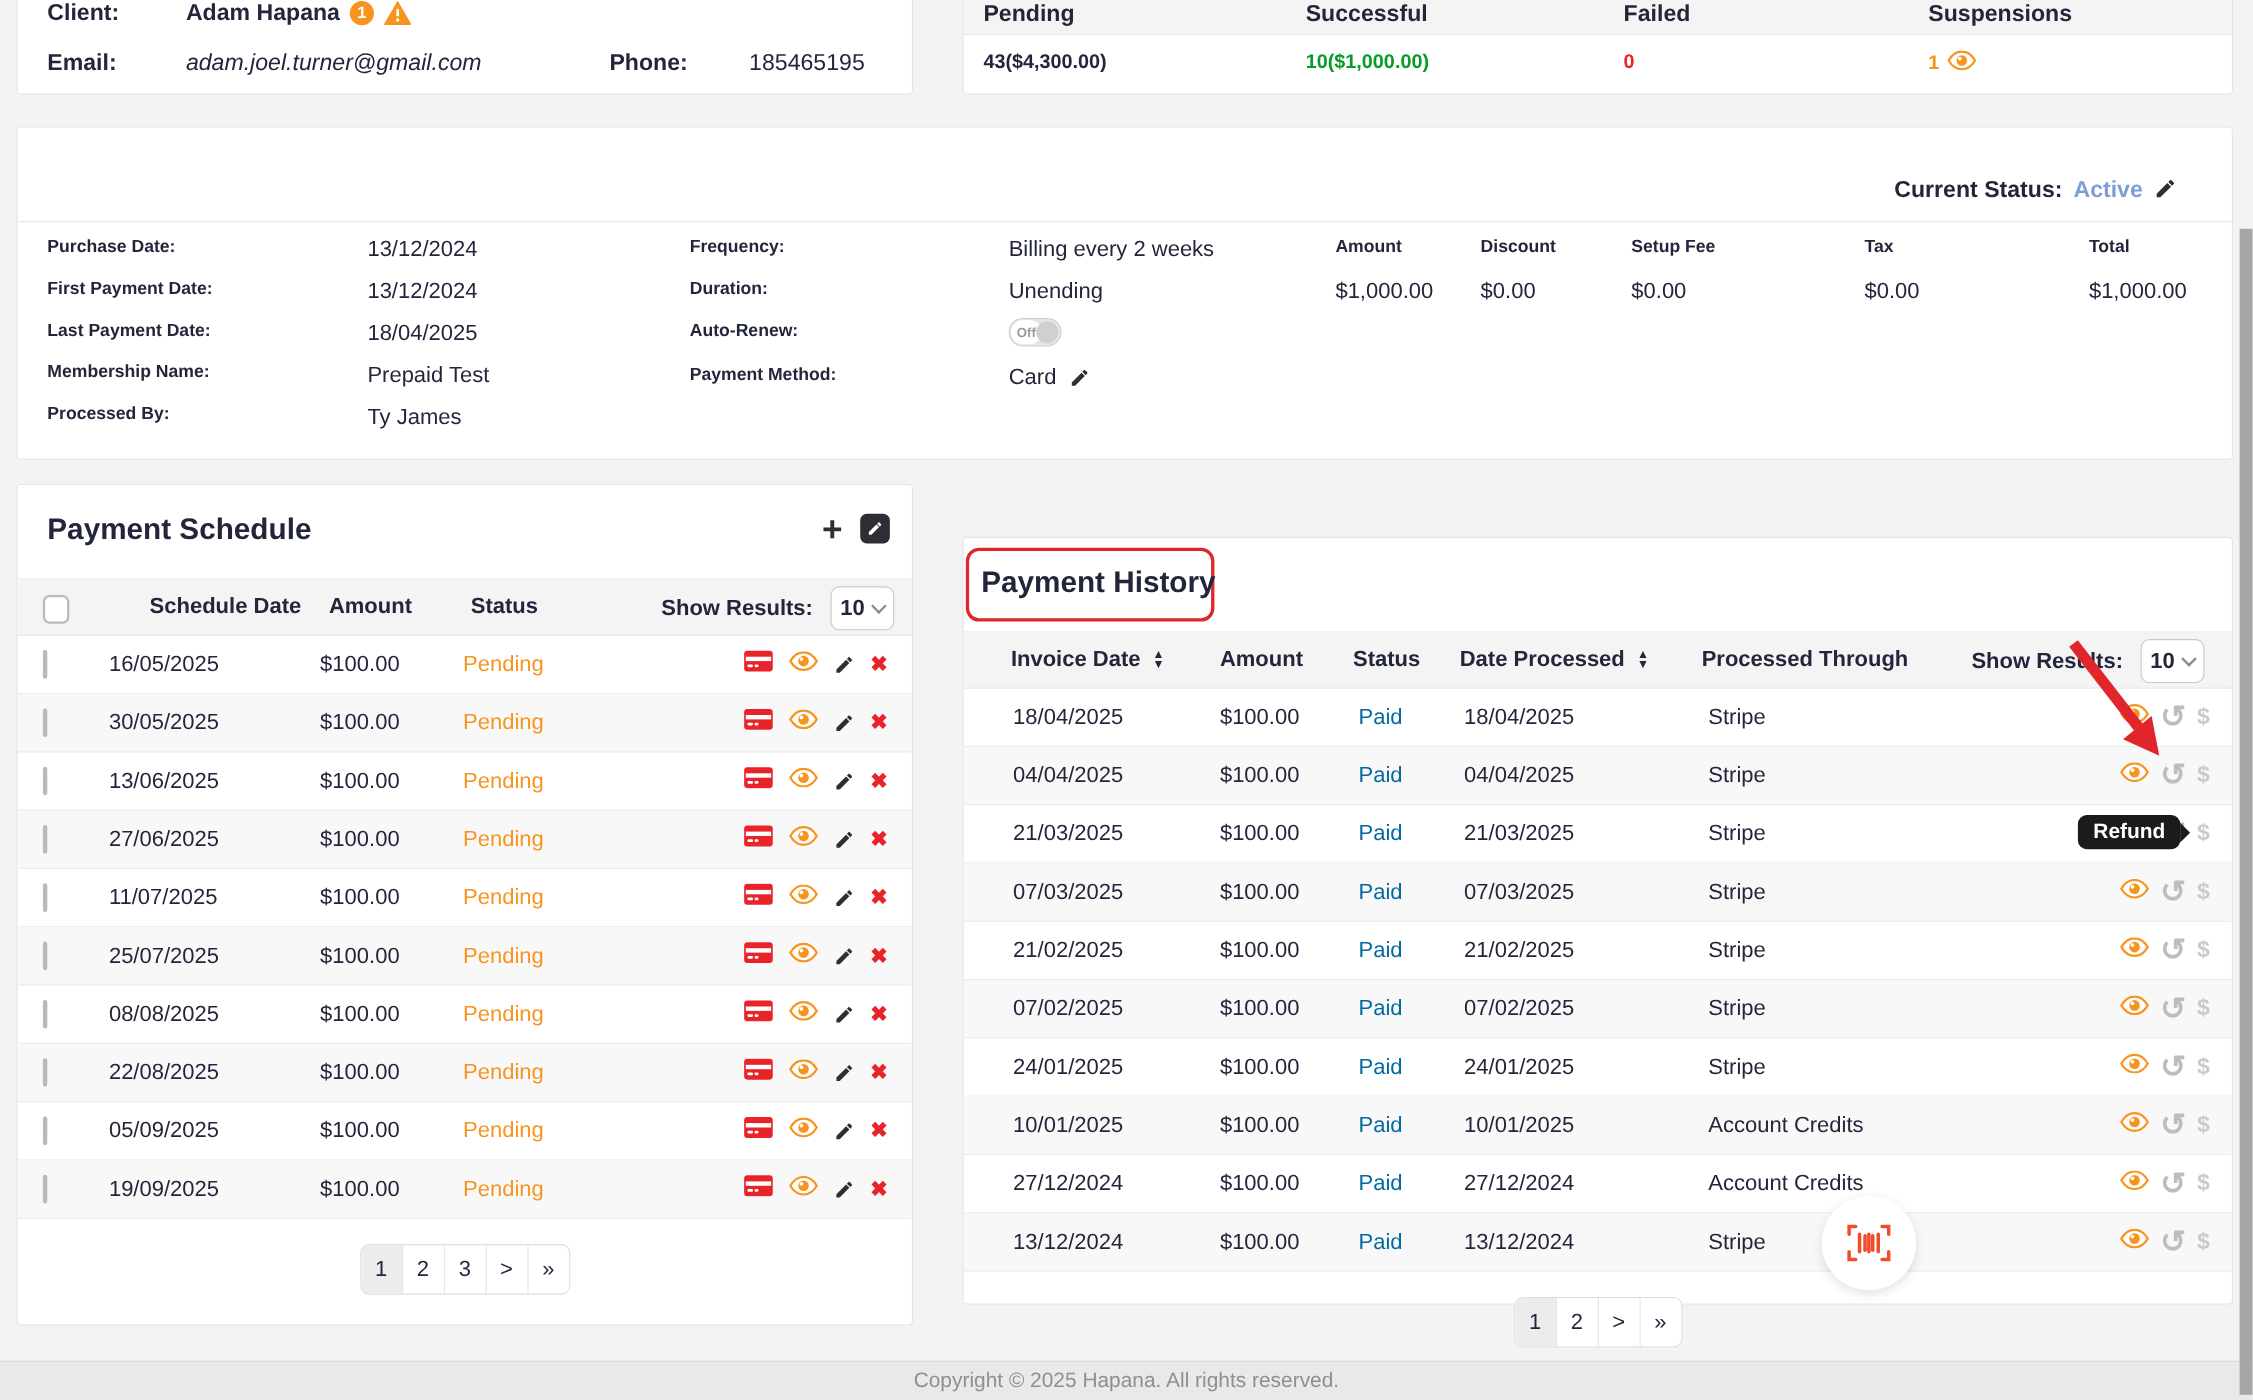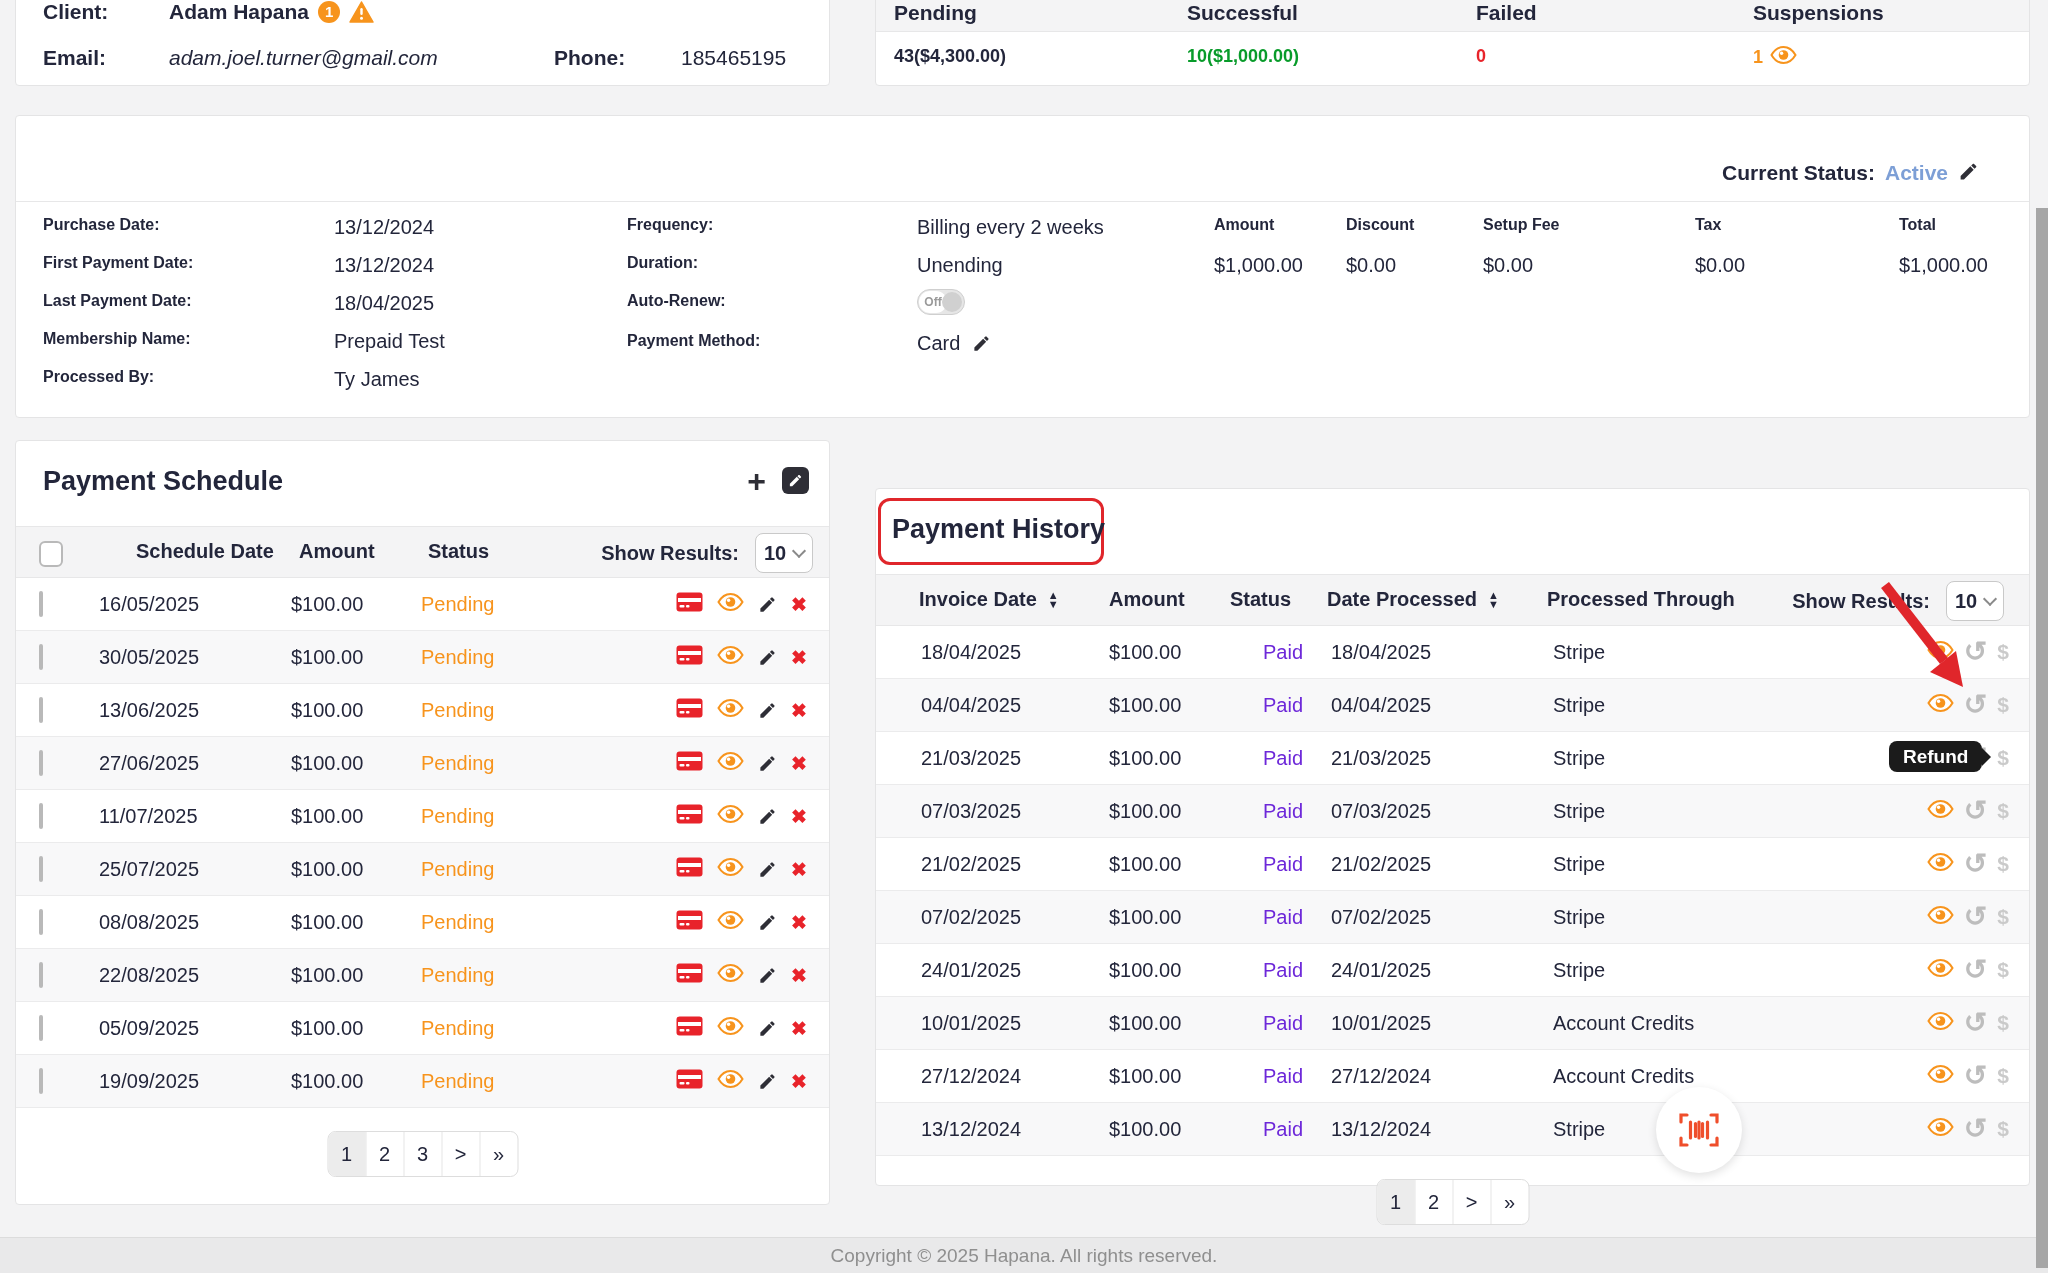"Paid" .status-paid { color: #6d28d9 -> #0369a1; text-align: center -> none }
